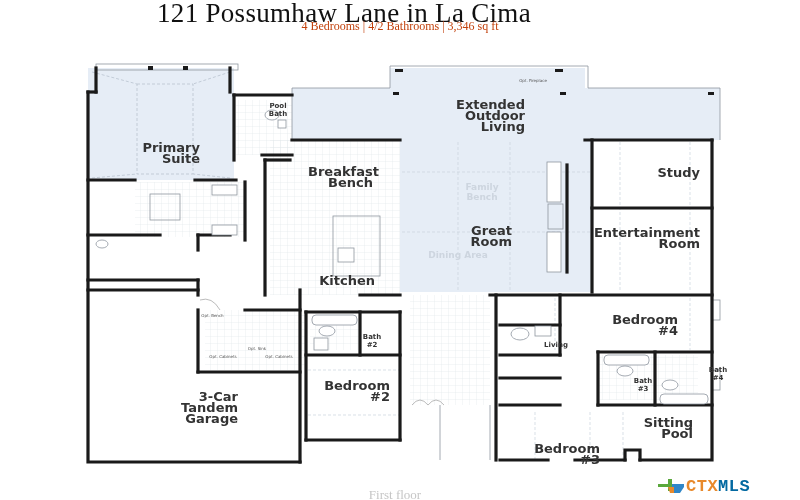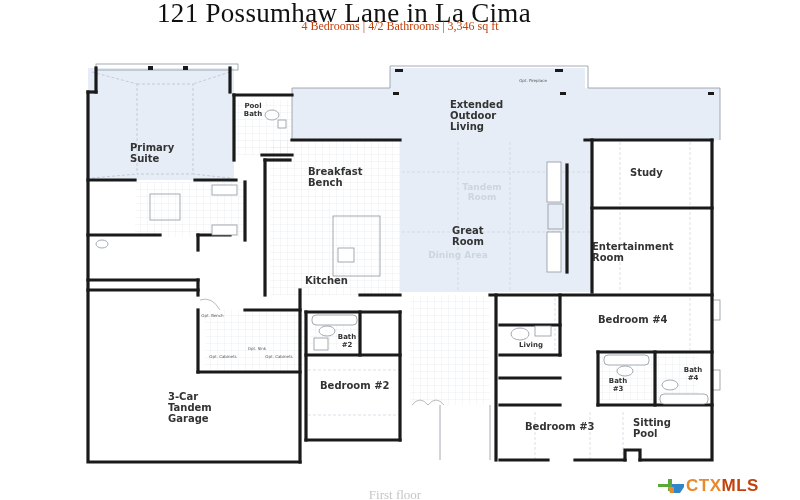"Pool Bath" .small-label { margin-left: none -> 25px }
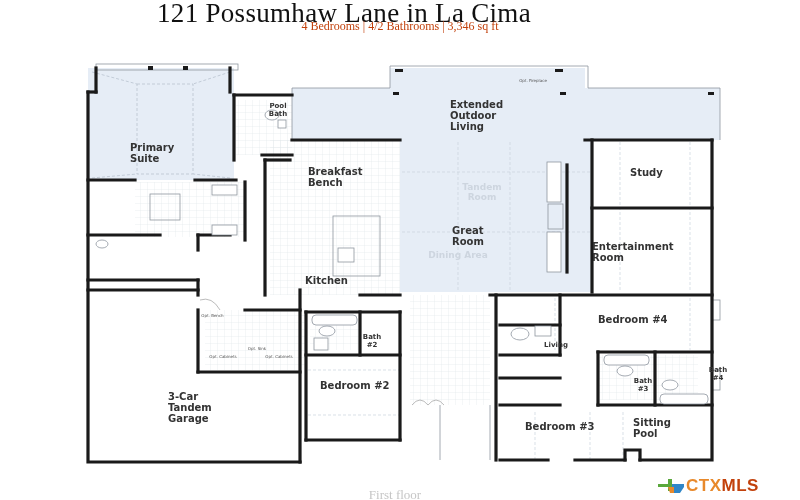"Extended Outdoor Living" .room-label { font-size: 10px -> 13px; text-align: left -> right }
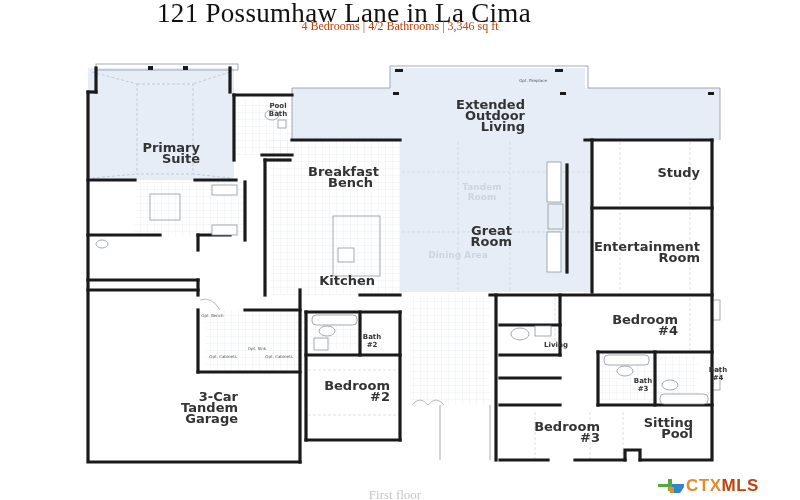"Tandem Room" div.ghost-label { text: Tandem Room -> Family Bench }
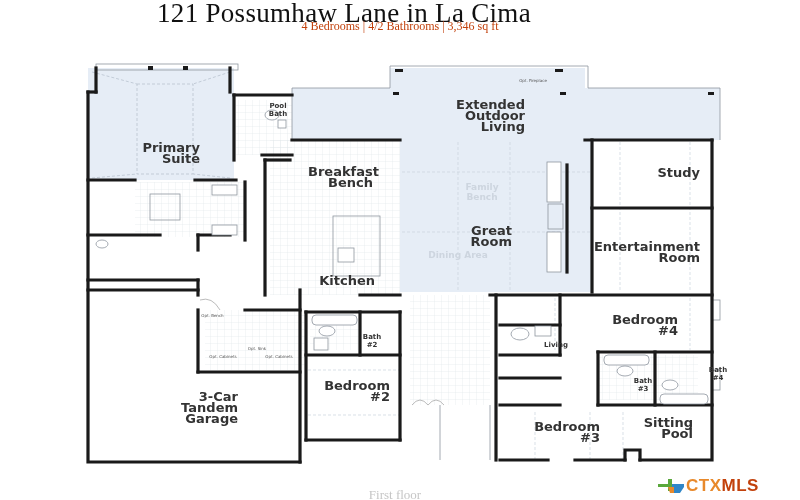"Entertainment Room" div.room-label { top: 241px -> 227px }
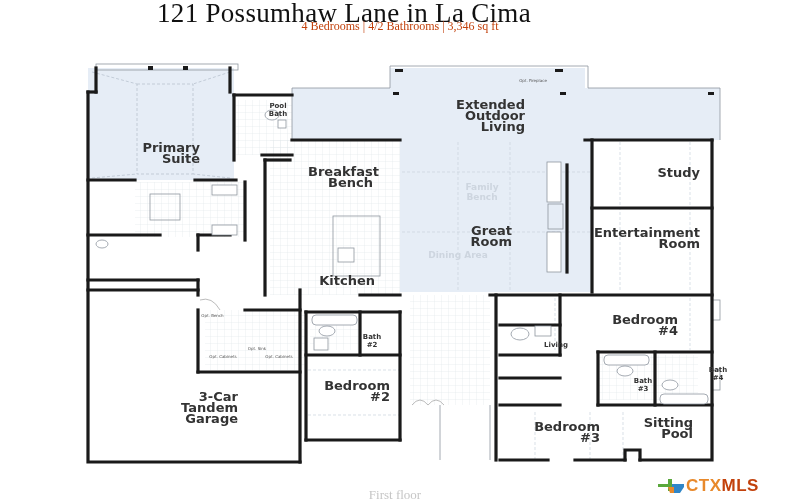"Bedroom #3" div.room-label { top: 421px -> 443px }
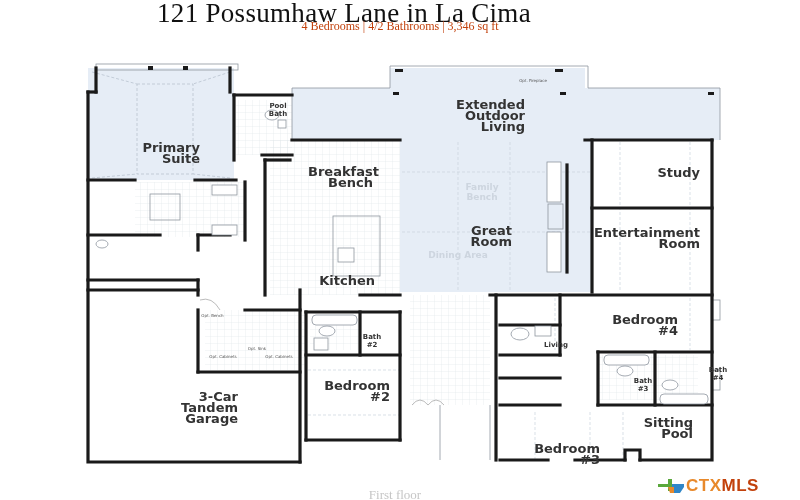"CTX" .logo-text { font-family: Liberation Sans, sans-serif -> Liberation Mono, monospace }
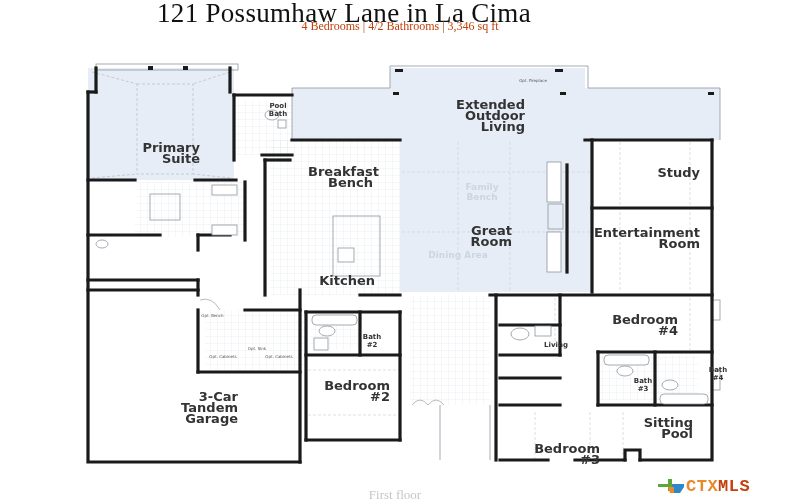"MLS" span.logo-text { color: #c2410c -> #0369a1 }
